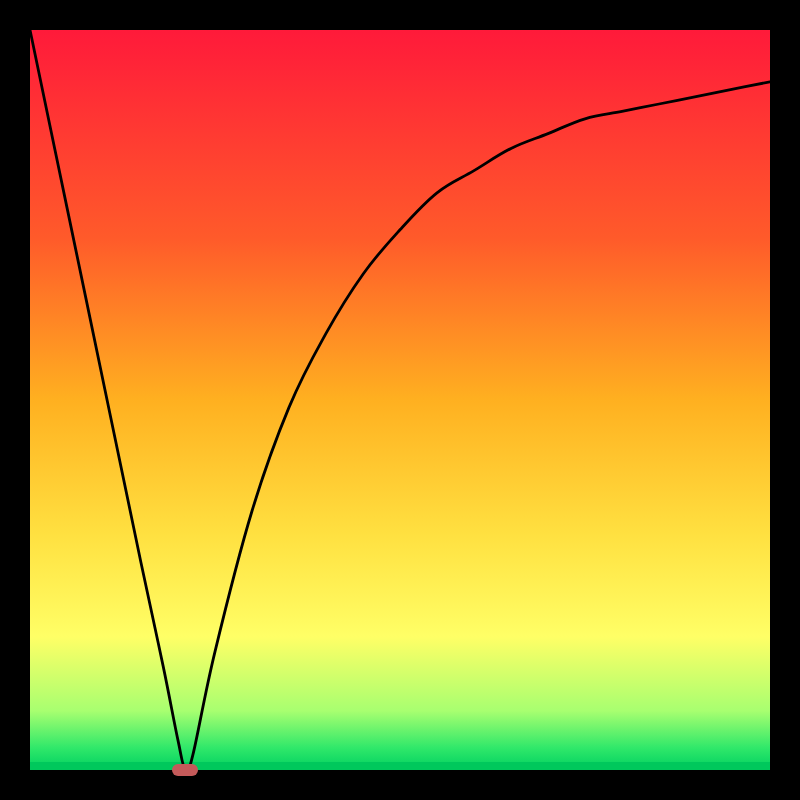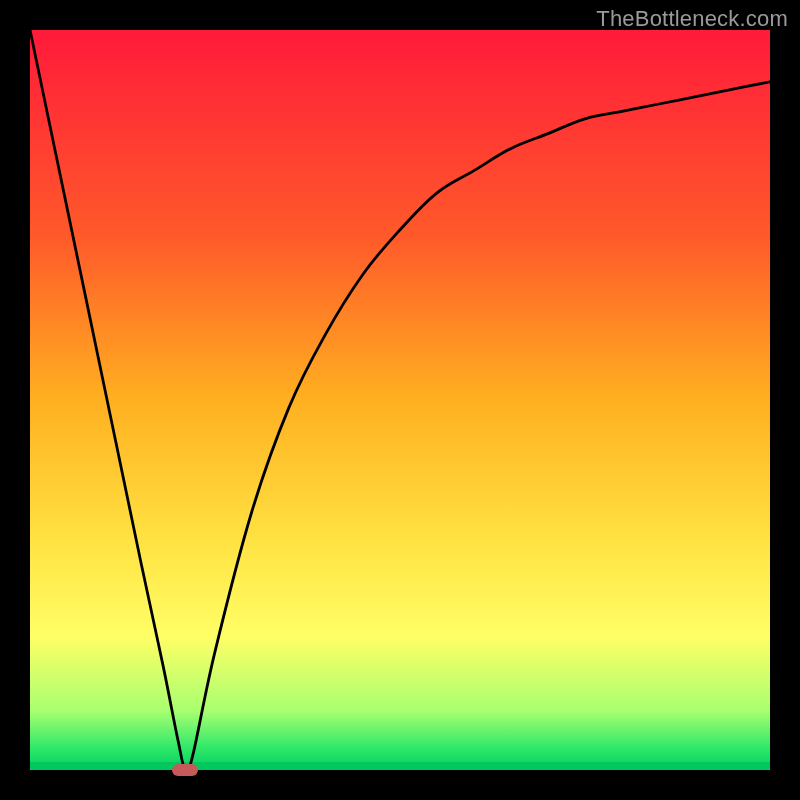"TheBottleneck.com" div.watermark { html: <div>TheBottleneck.com</div> -> none }
